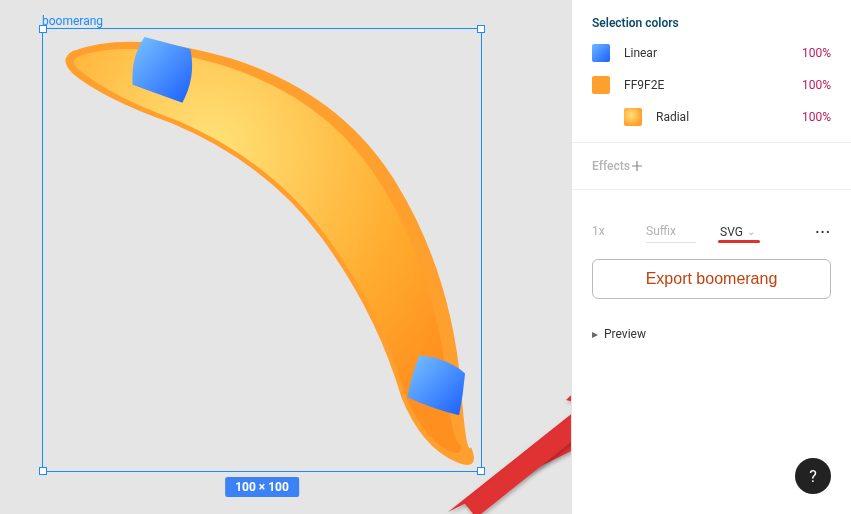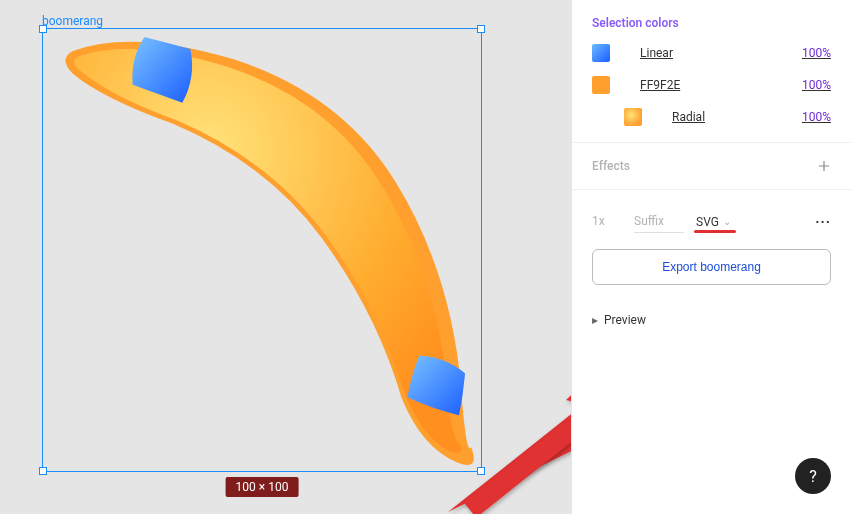"Selection colors" .section-title { color: #8b5cf6 -> #0c4a6e }
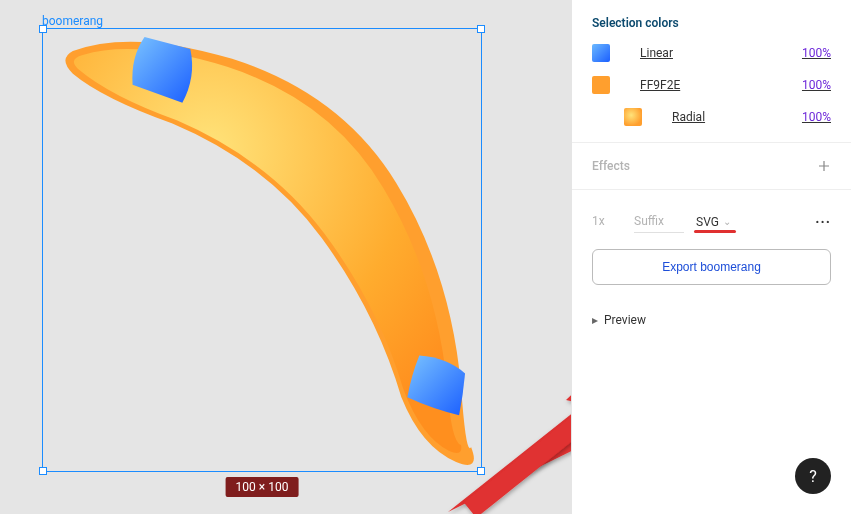"Linear" .color-row { gap: 30px -> 14px; text-decoration: underline -> none }
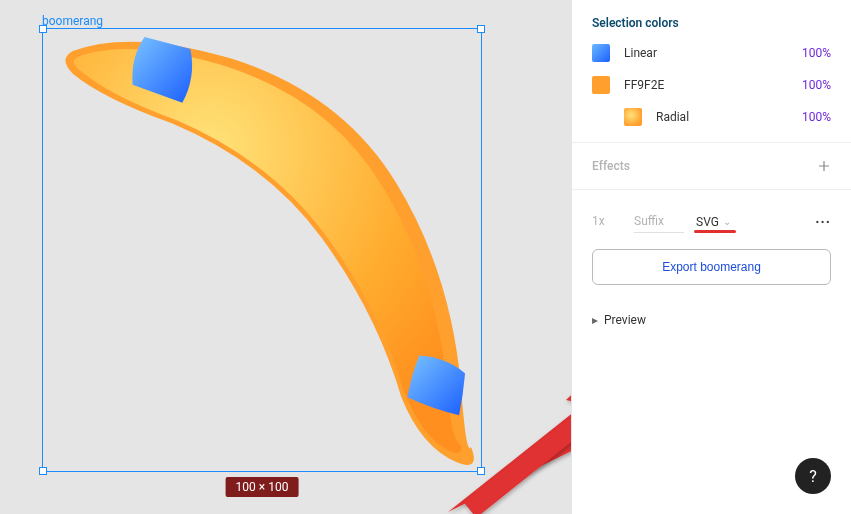"100%" .color-opacity { color: #6d28d9 -> #be185d }
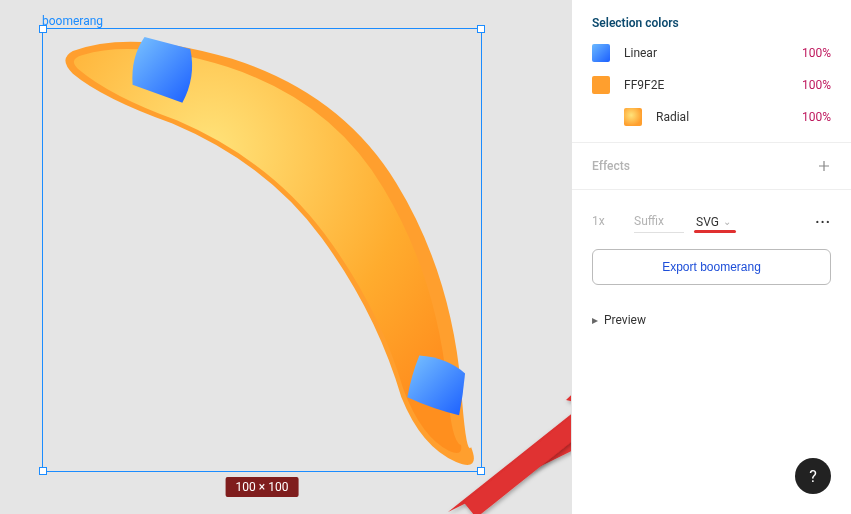"Effects" .section-header { justify-content: space-between -> none }
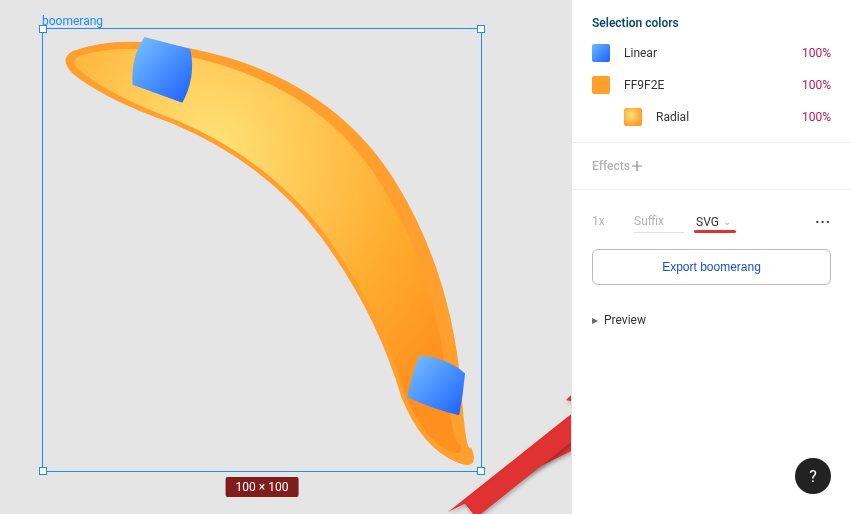"1x" .export-row { gap: 12px -> 24px; margin-top: 4px -> 14px }
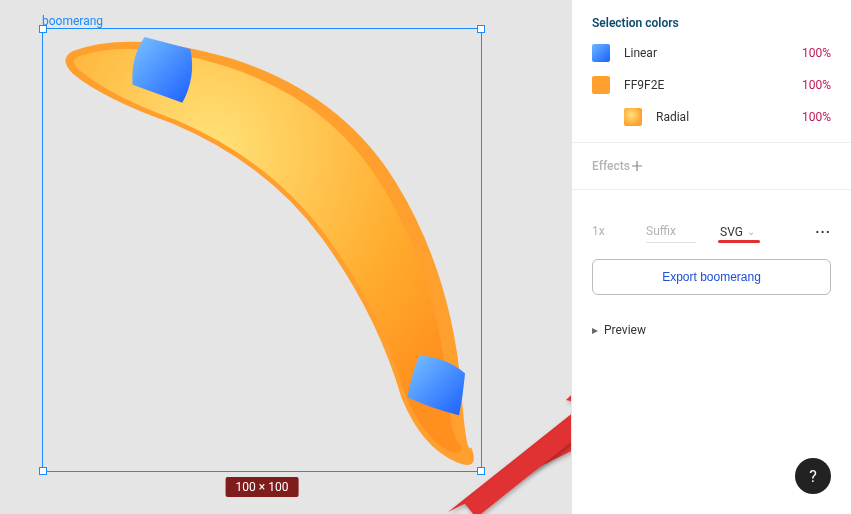"Export boomerang" .export-button { color: #1d4ed8 -> #c2410c; font-size: 12px -> 16px }
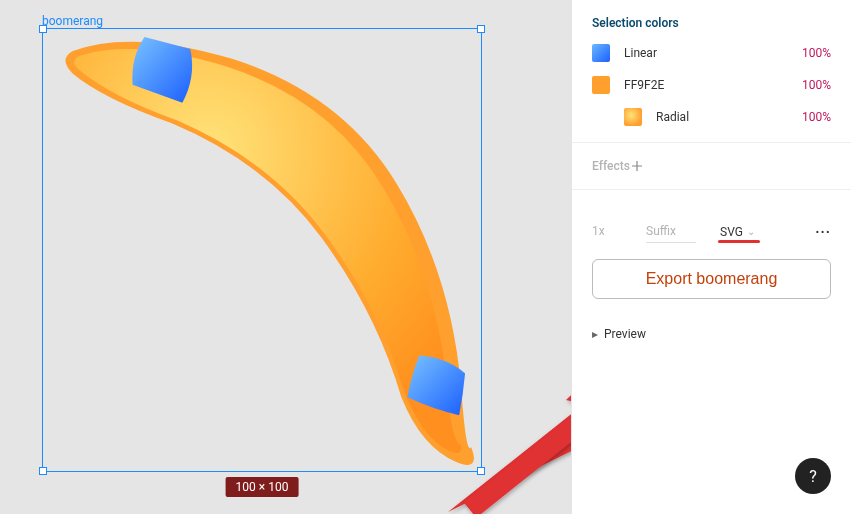"100 × 100" .dimensions-badge { background: #7f1d1d -> #3b82f6; font-weight: none -> bold }
